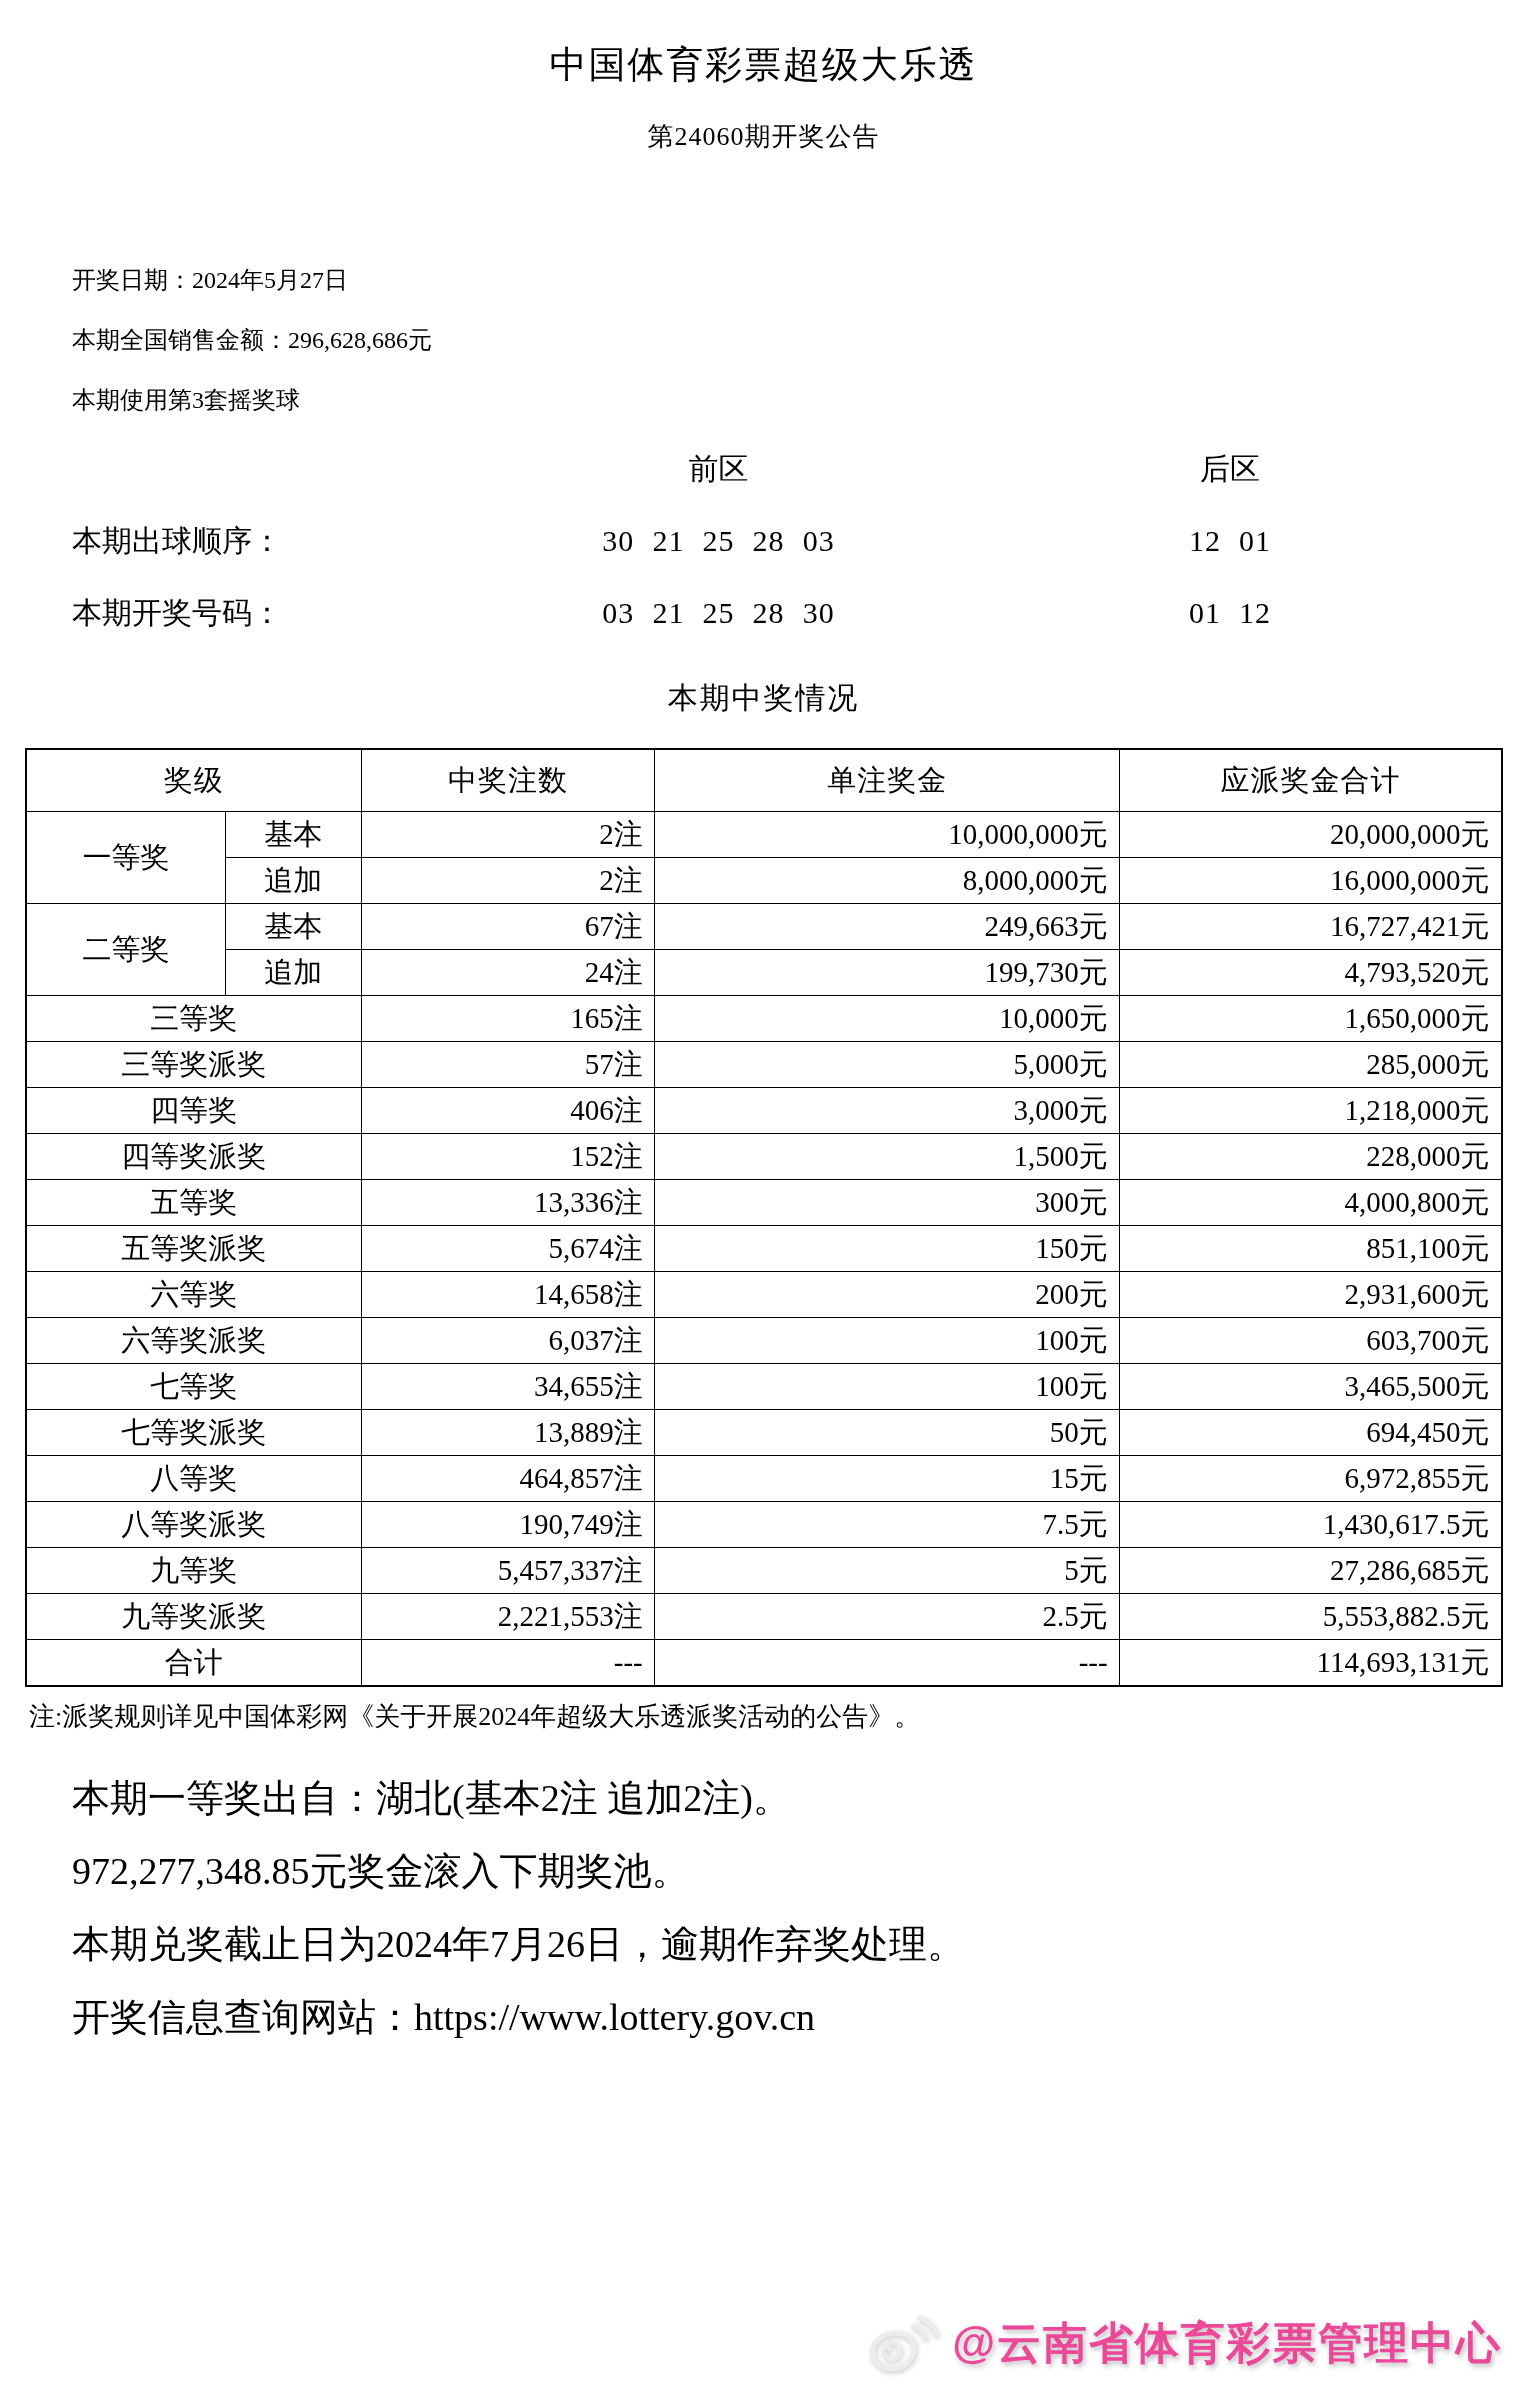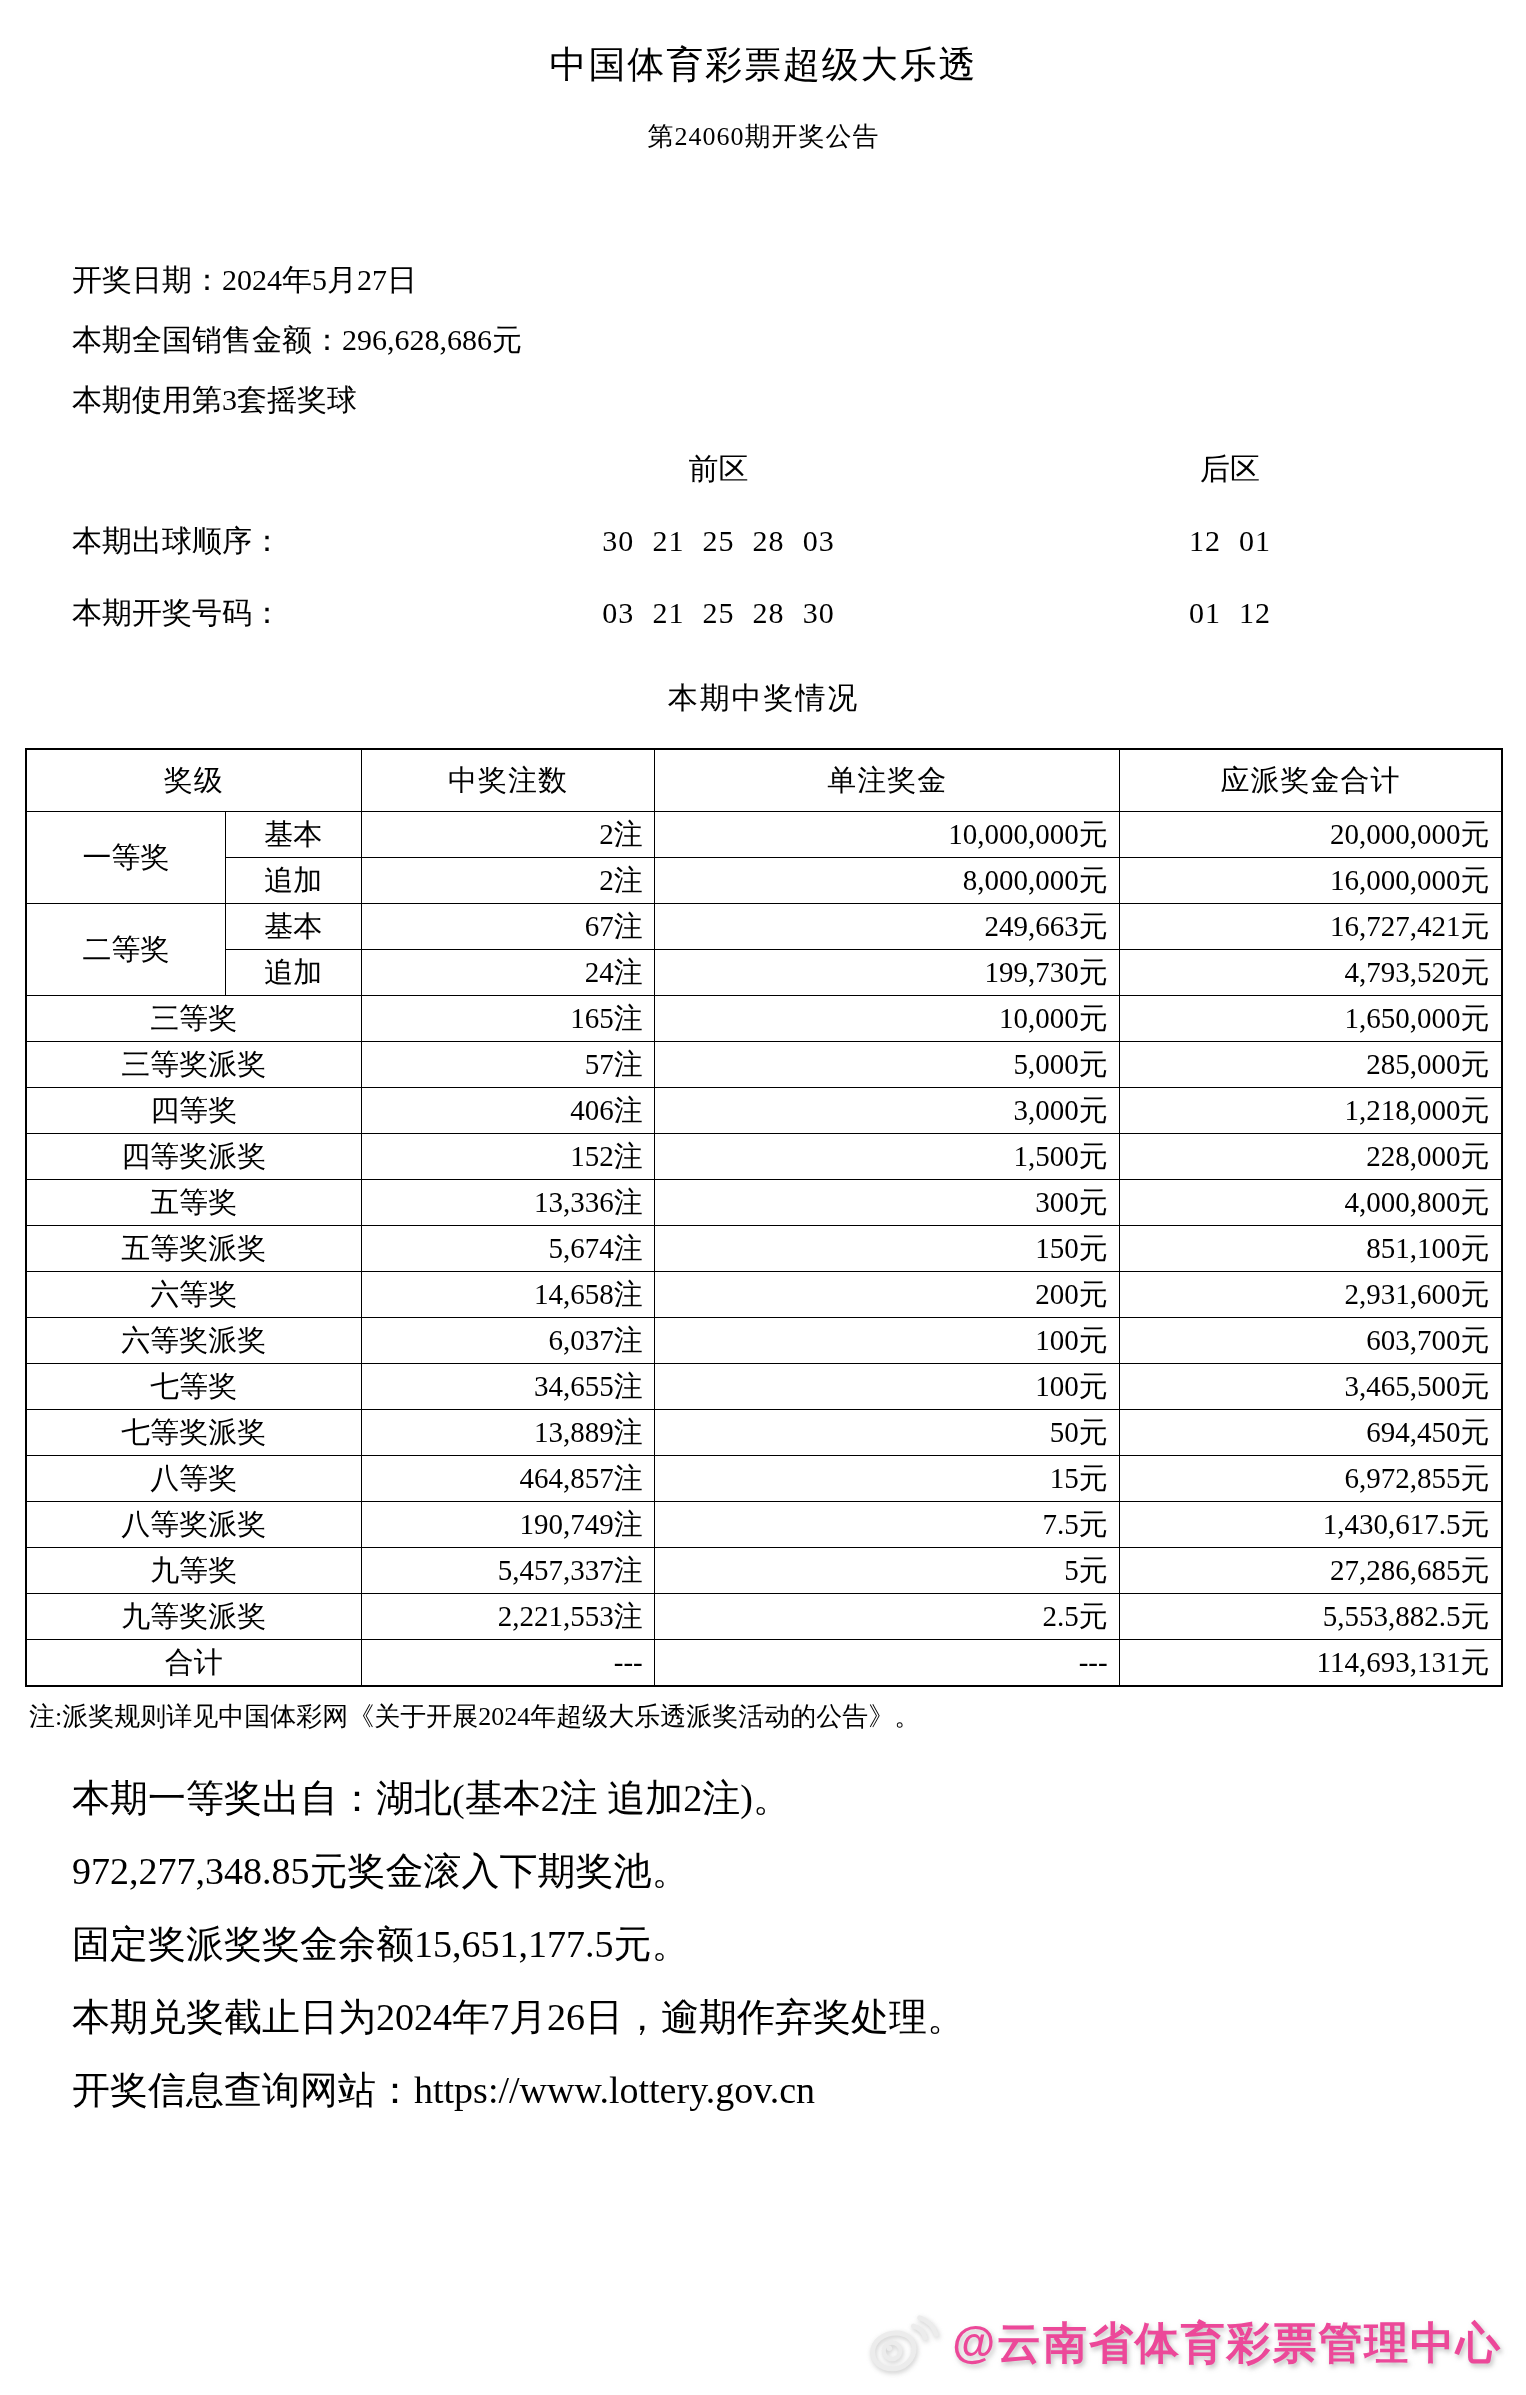"开奖日期：2024年5月27日" .info-block { font-size: 30px -> 24px }
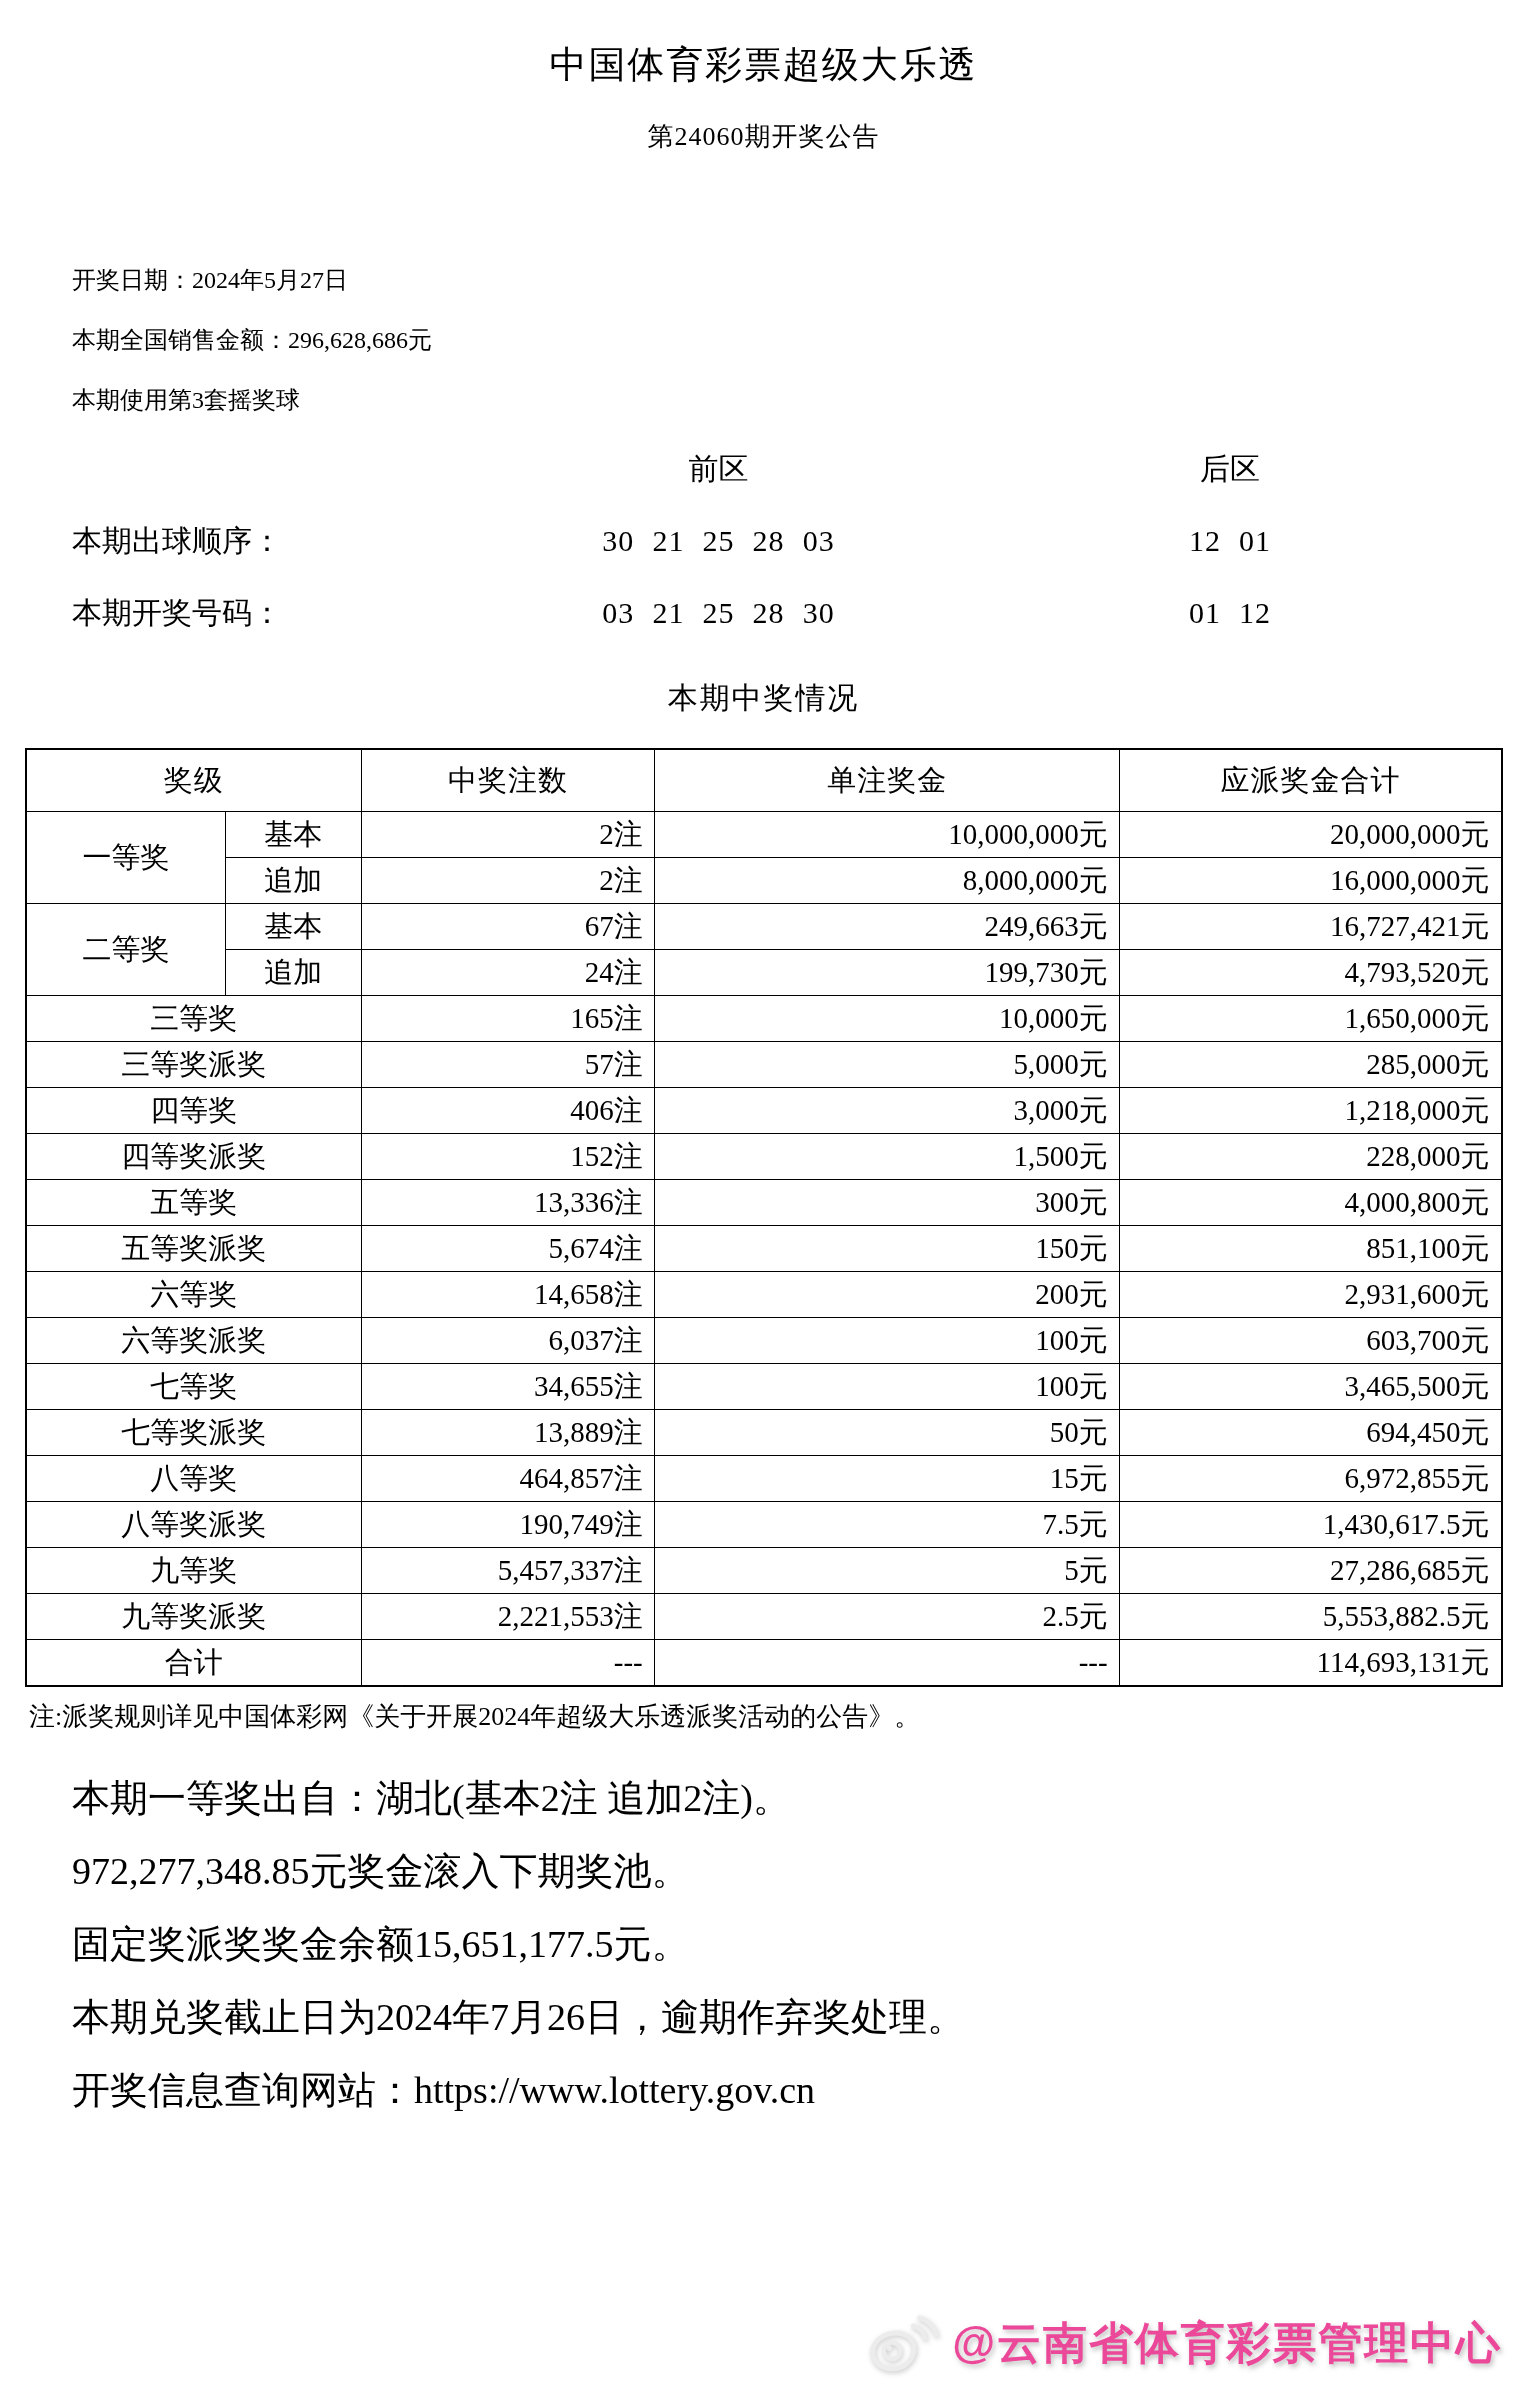"固定奖派奖奖金余额15,651,177.5元。" div.footer-line { html: <div>固定奖派奖奖金余额15,651,177.5元。</div> -> none }
